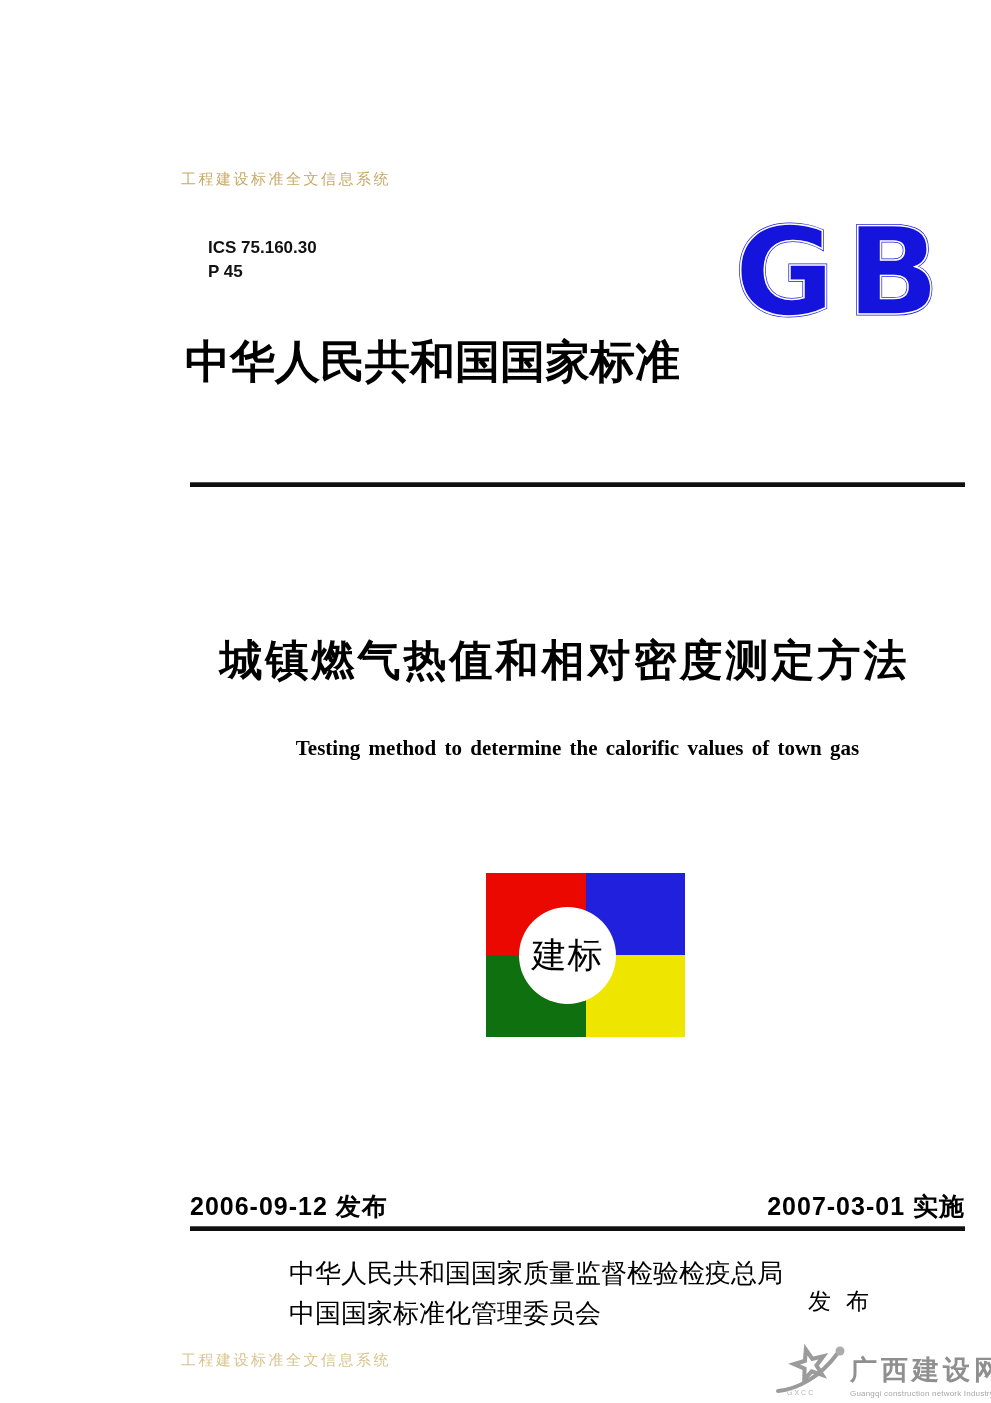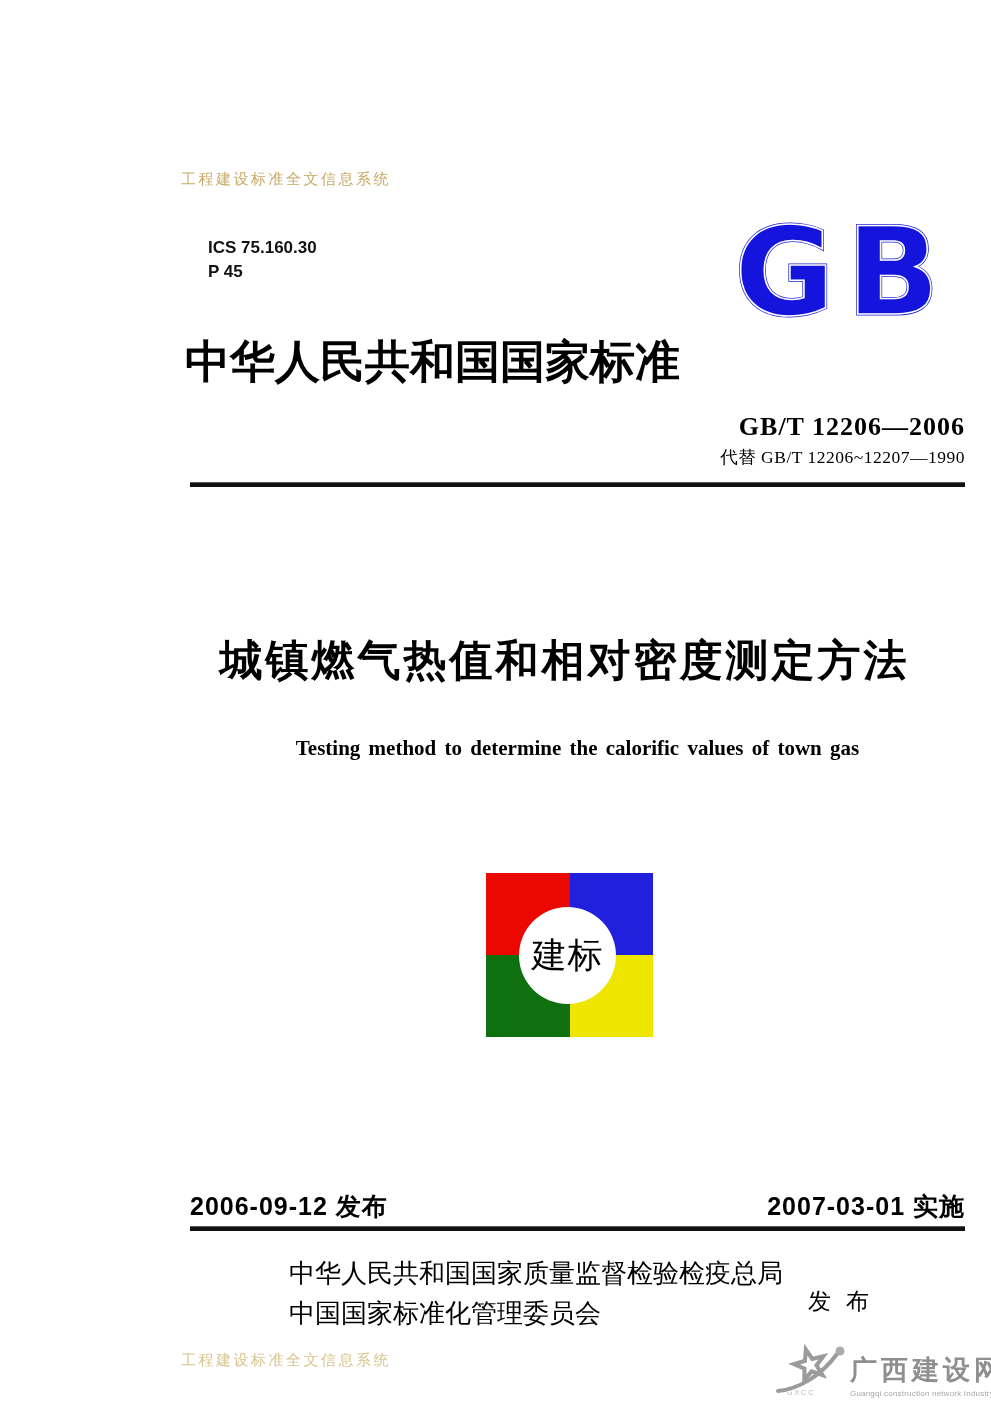"GB/T 12206—2006" div.stdnum { html: <div> <div>GB/T 12206—2006</div> <div>代替 GB/T 12206~12207—1990</div> </div> -> none }
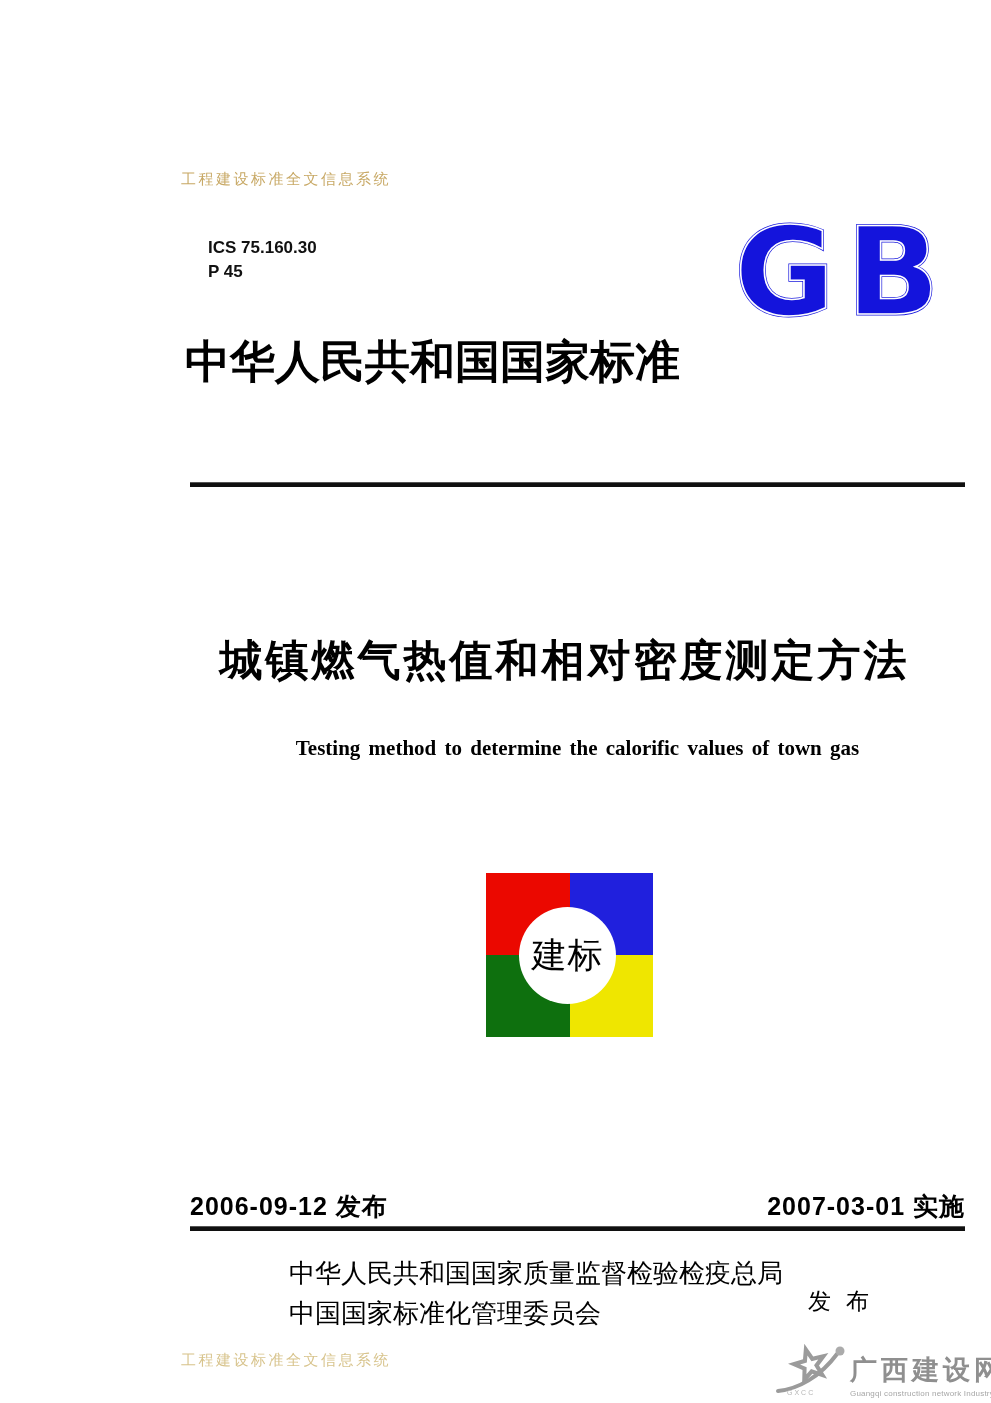"建标" .emblem { width: 167px -> 199px }
